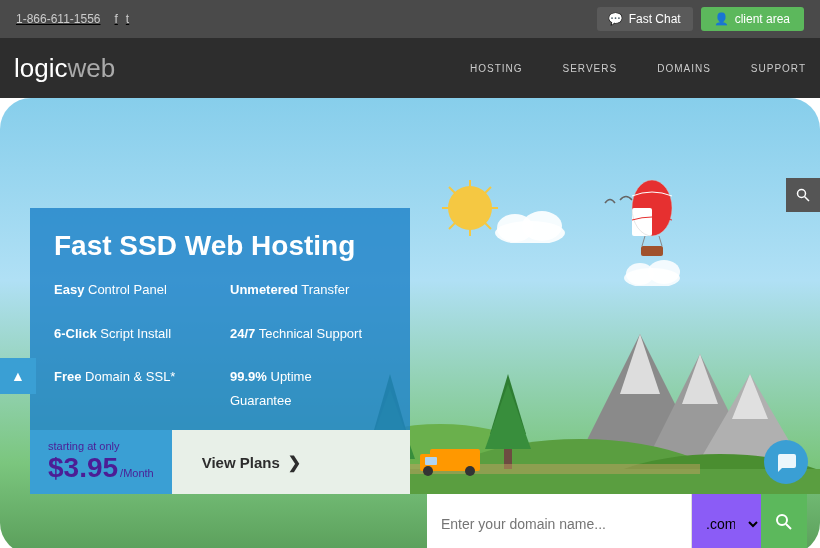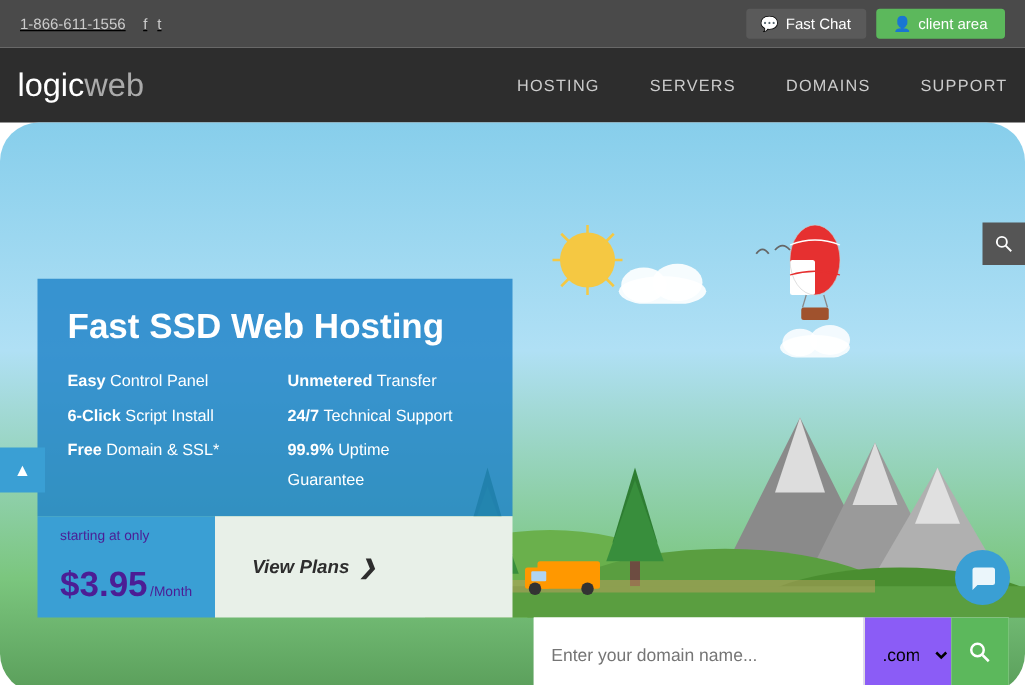"HOSTING" .nav-link { font-size: 13px -> 10px }
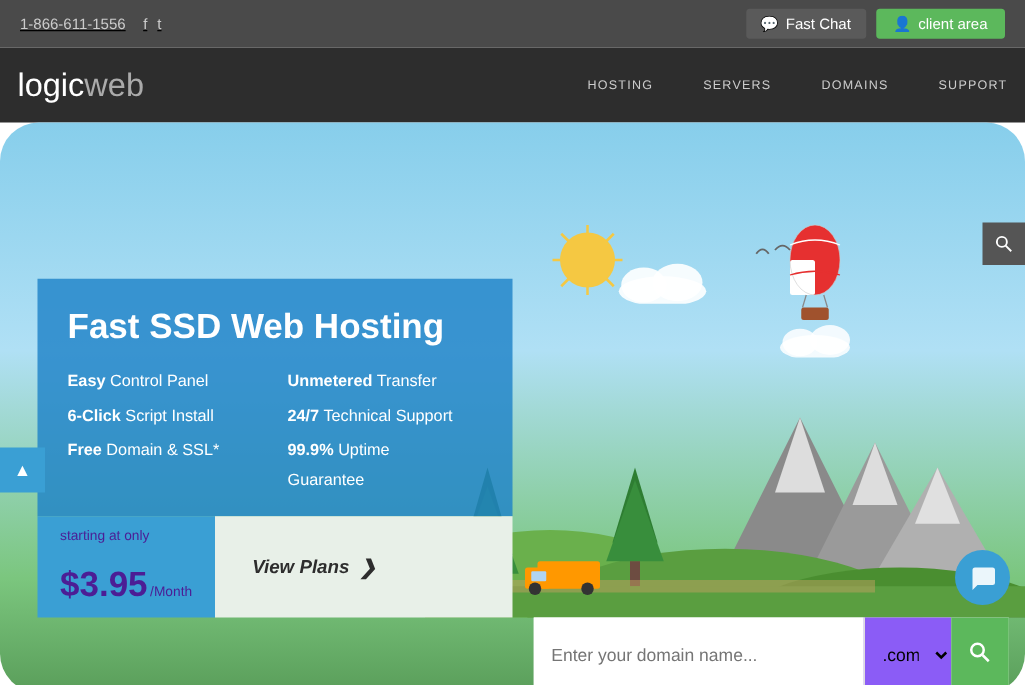"Easy Control Panel" .features-grid { gap: 4px 20px -> 20px 20px }
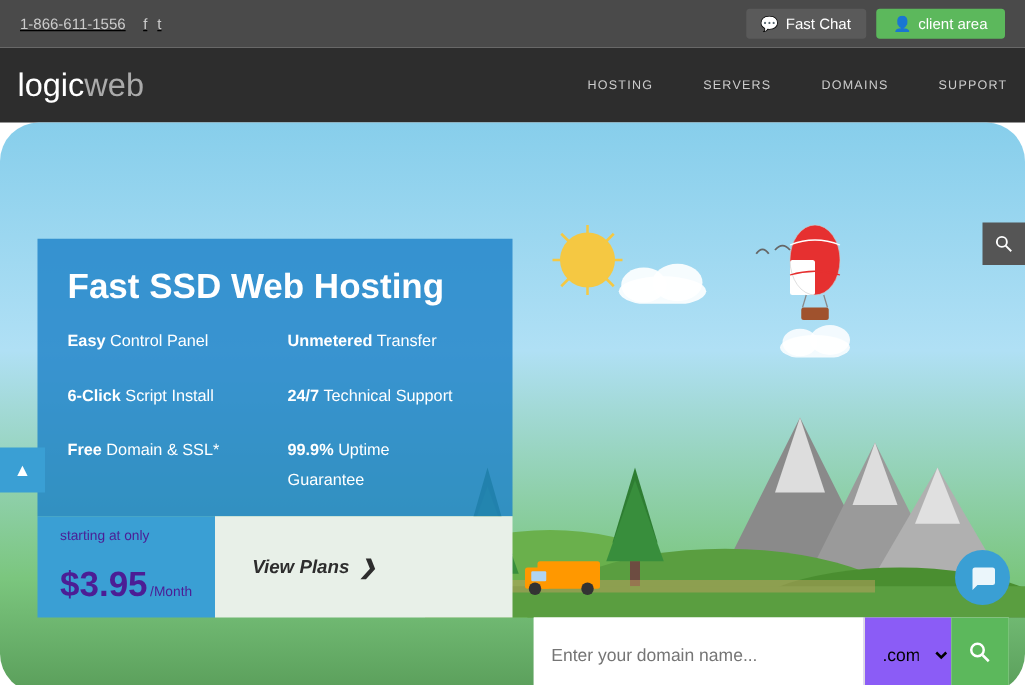"$3.95" .price-main { margin-top: 17px -> none }
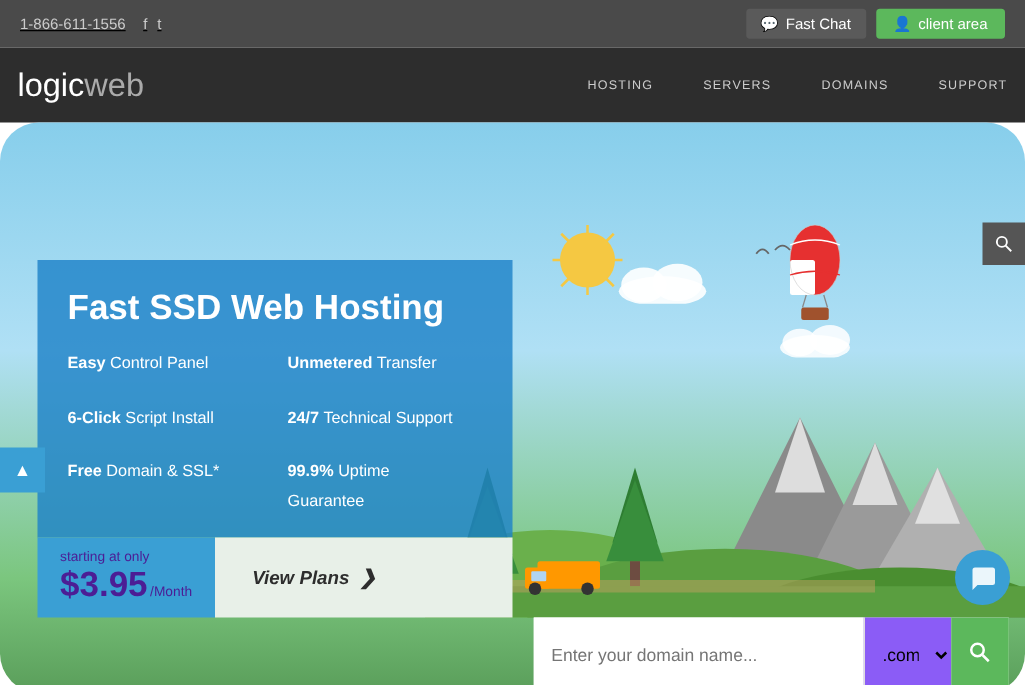"View Plans" .view-plans-btn { font-style: italic -> none }
